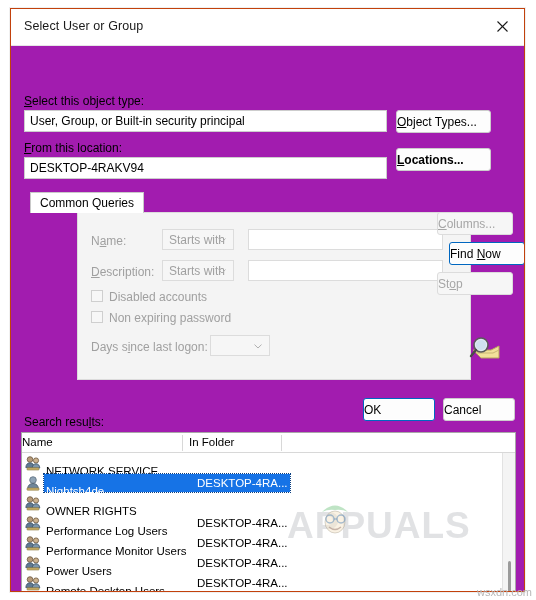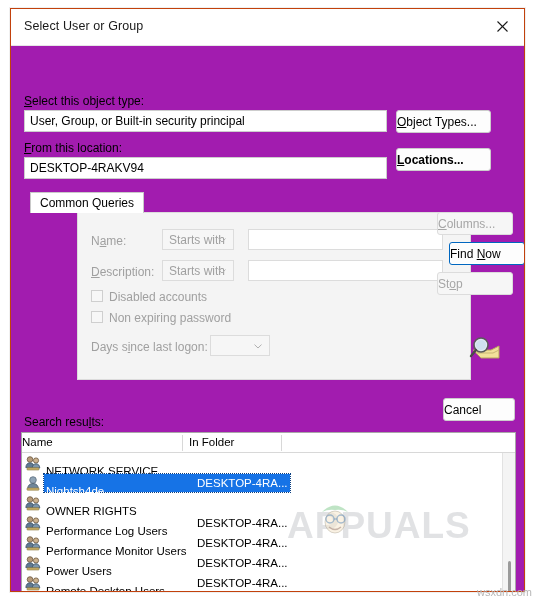"OK" div.btn { html: none -> <div> <span>OK</span> </div> }
